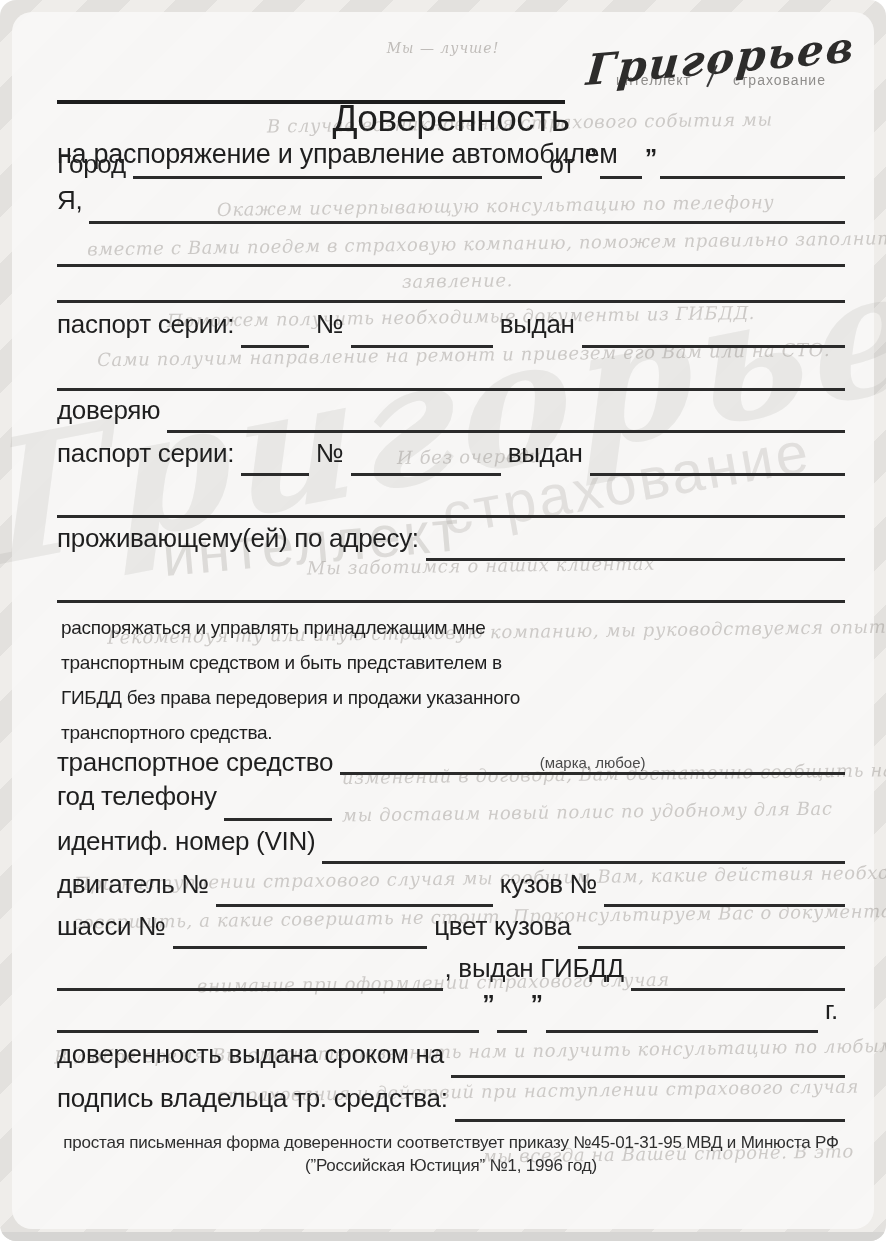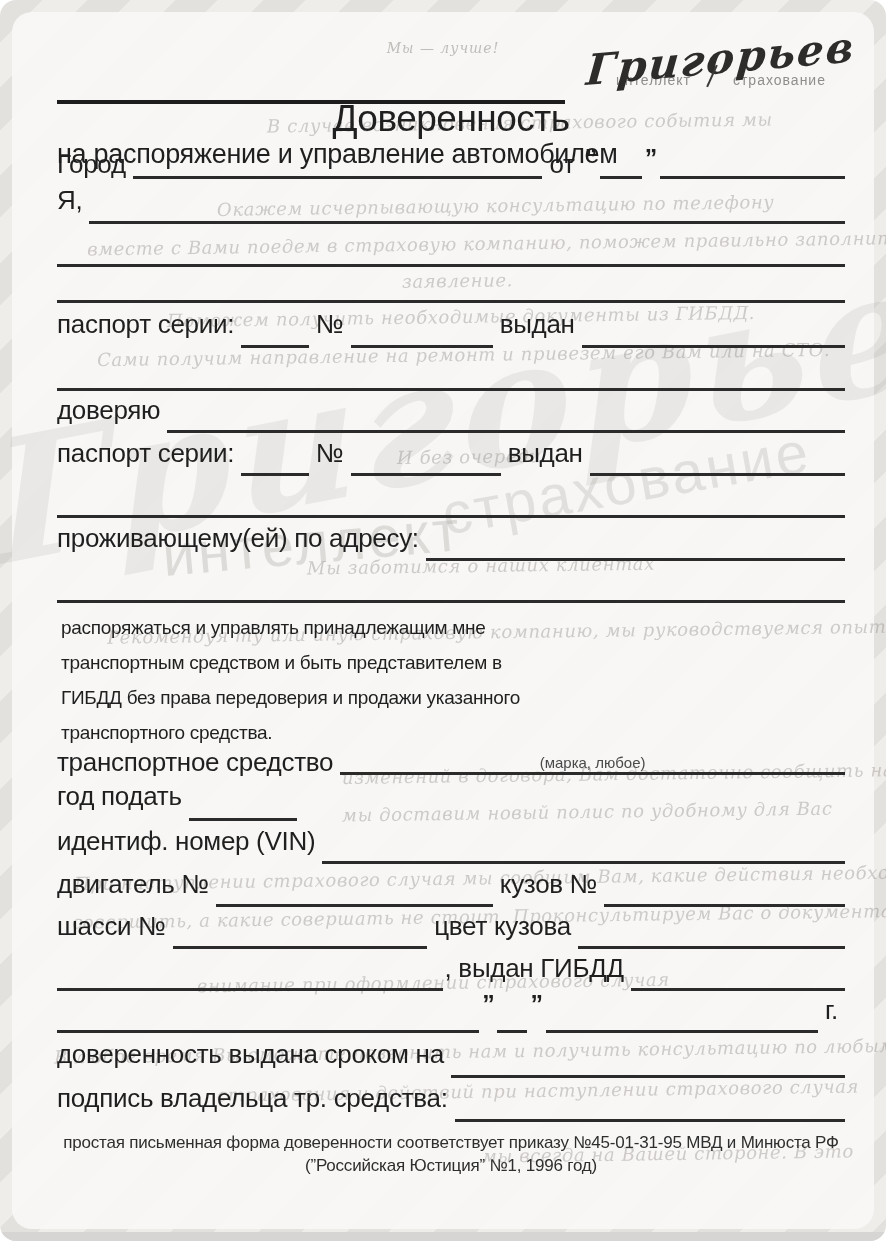"год подать" span.lbl { text: подать -> телефону }
